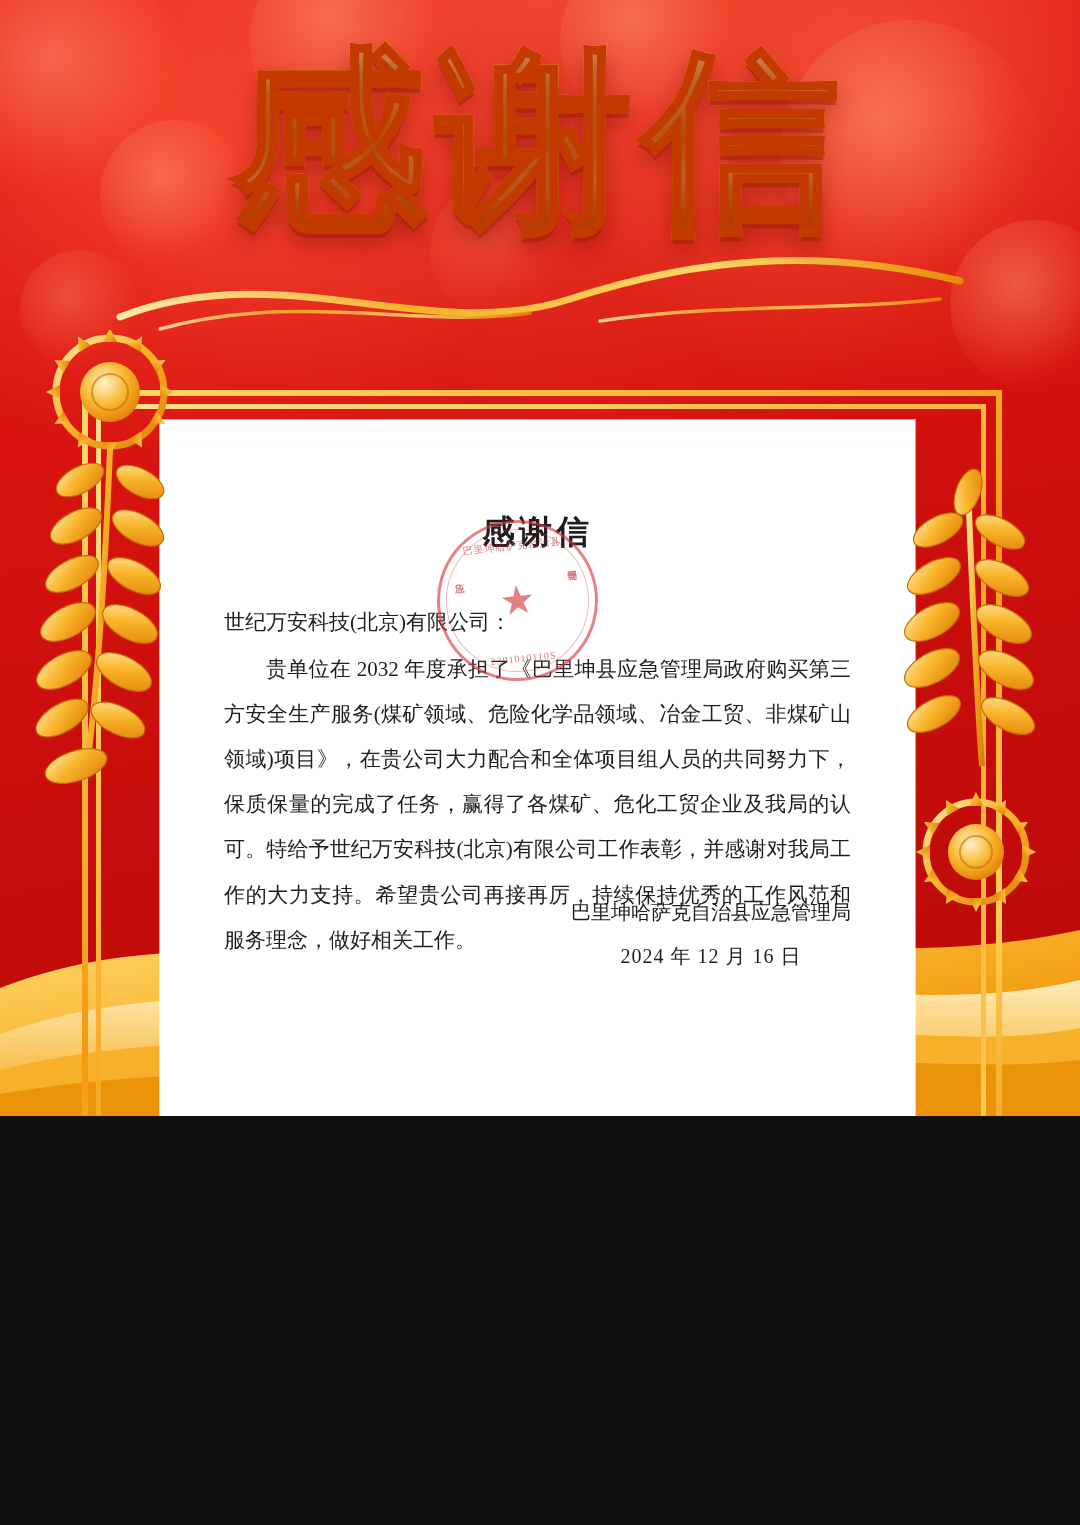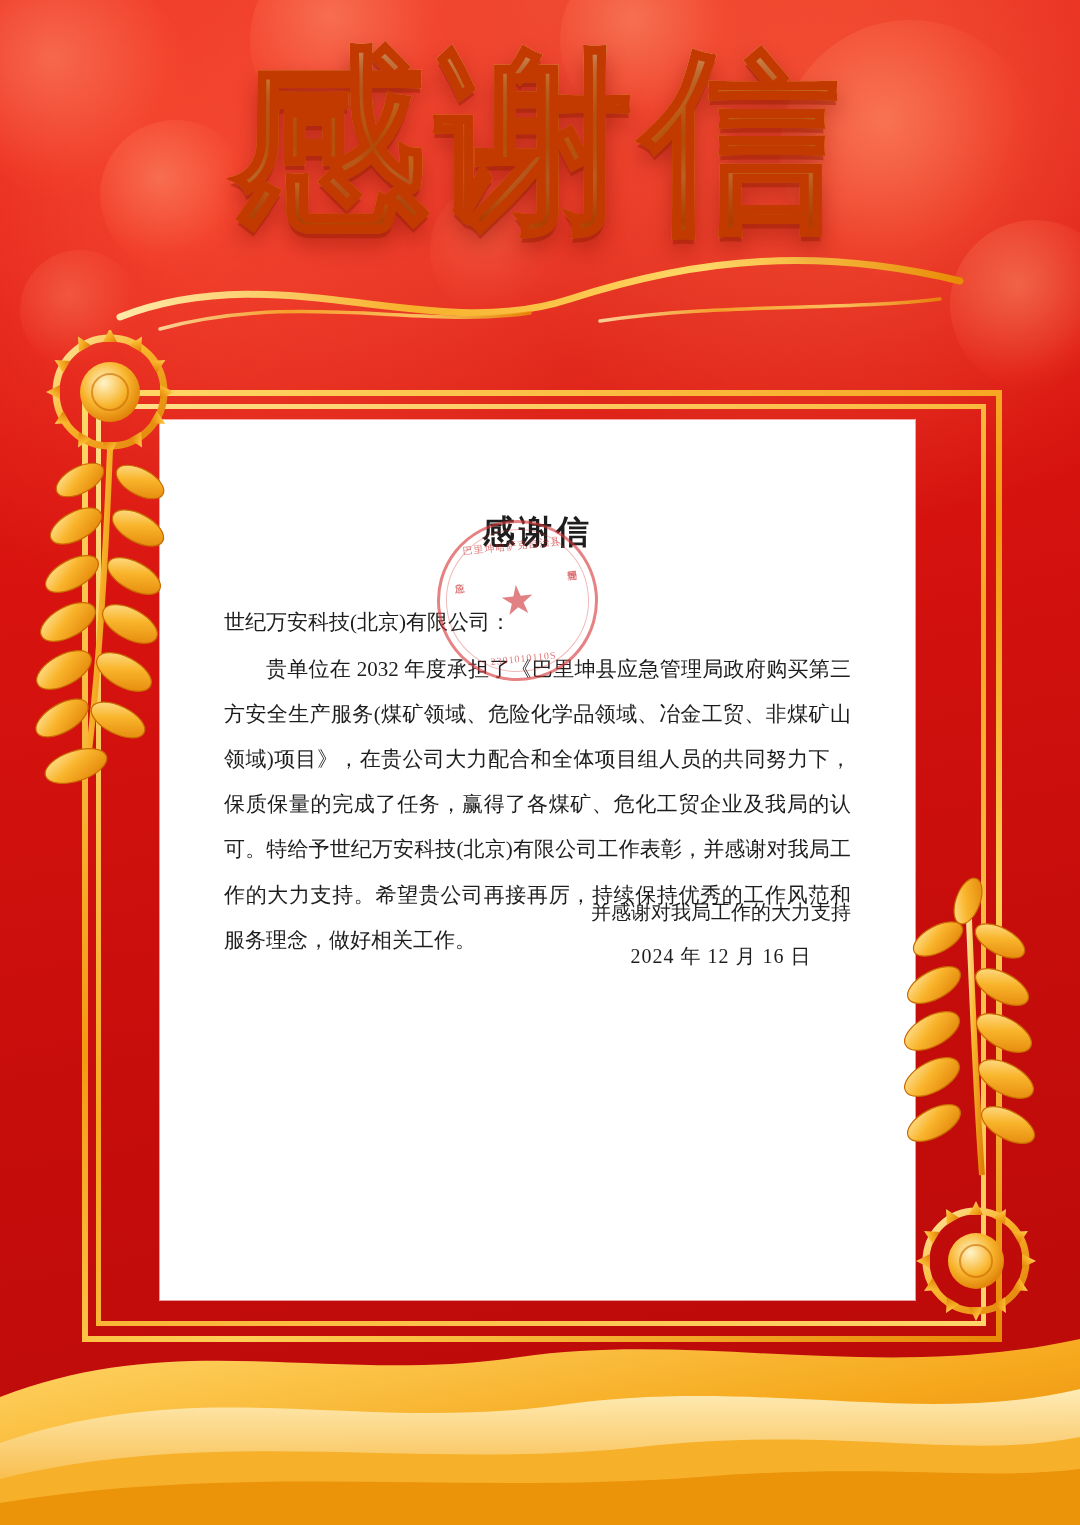"感谢信" .poster { height: 1525px -> 1116px }
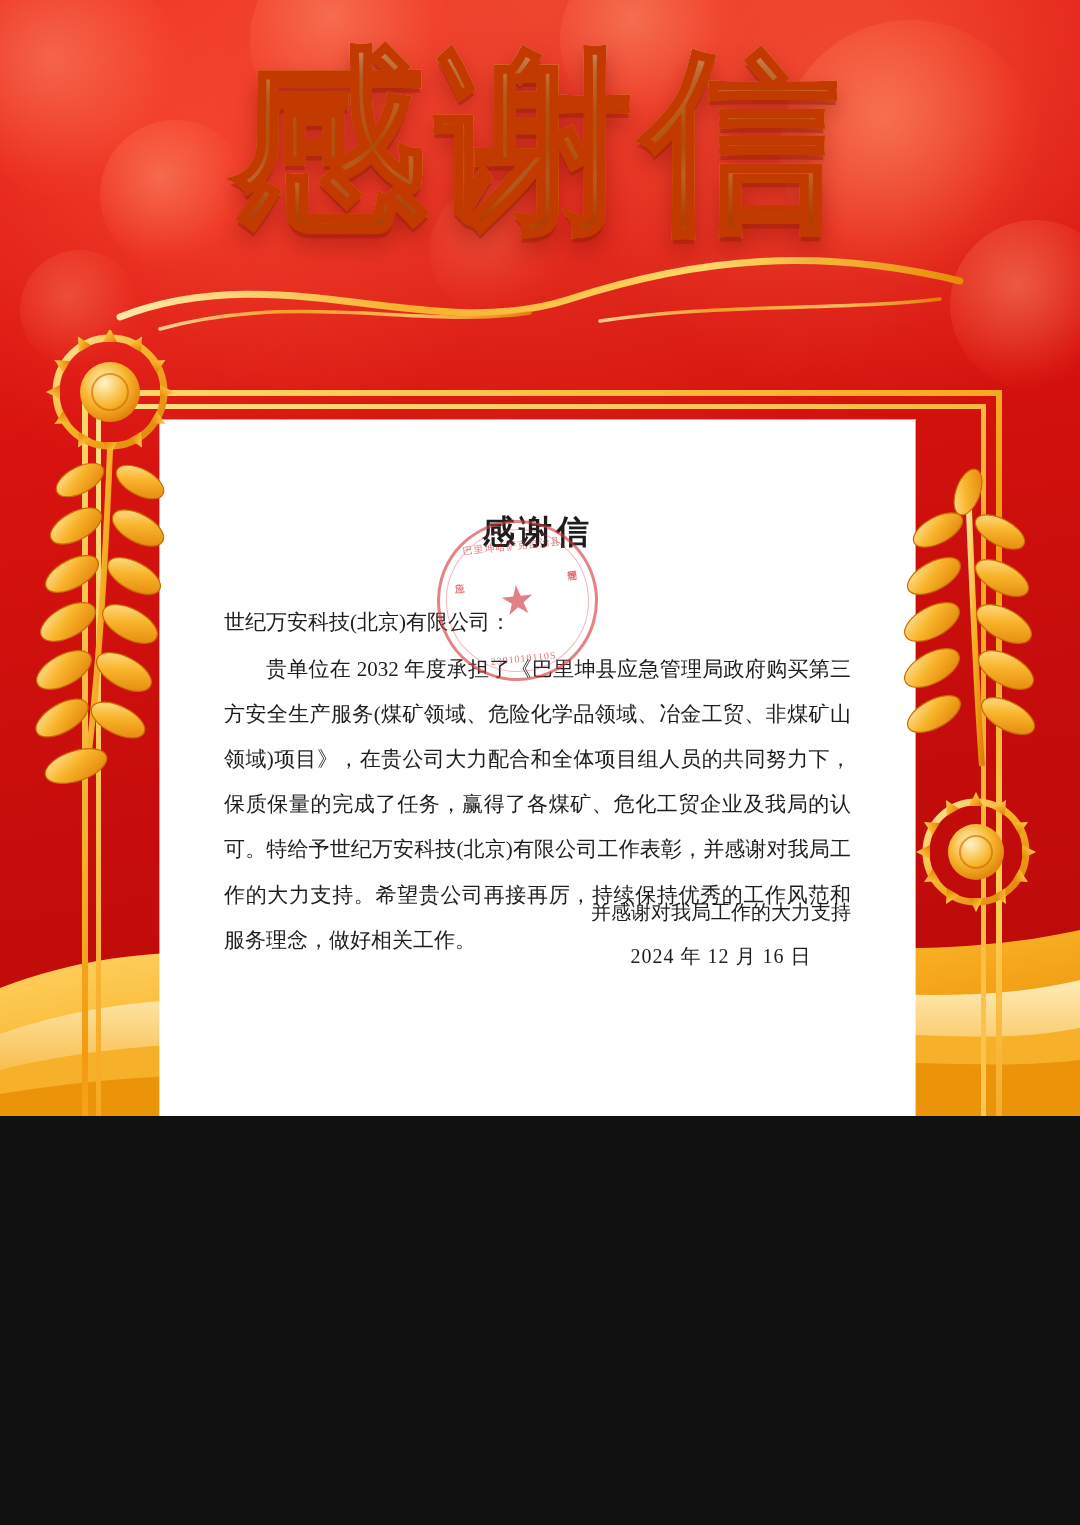"并感谢对我局工作的大力支持" span.sign-org { text: 并感谢对我局工作的大力支持 -> 巴里坤哈萨克自治县应急管理局 }
